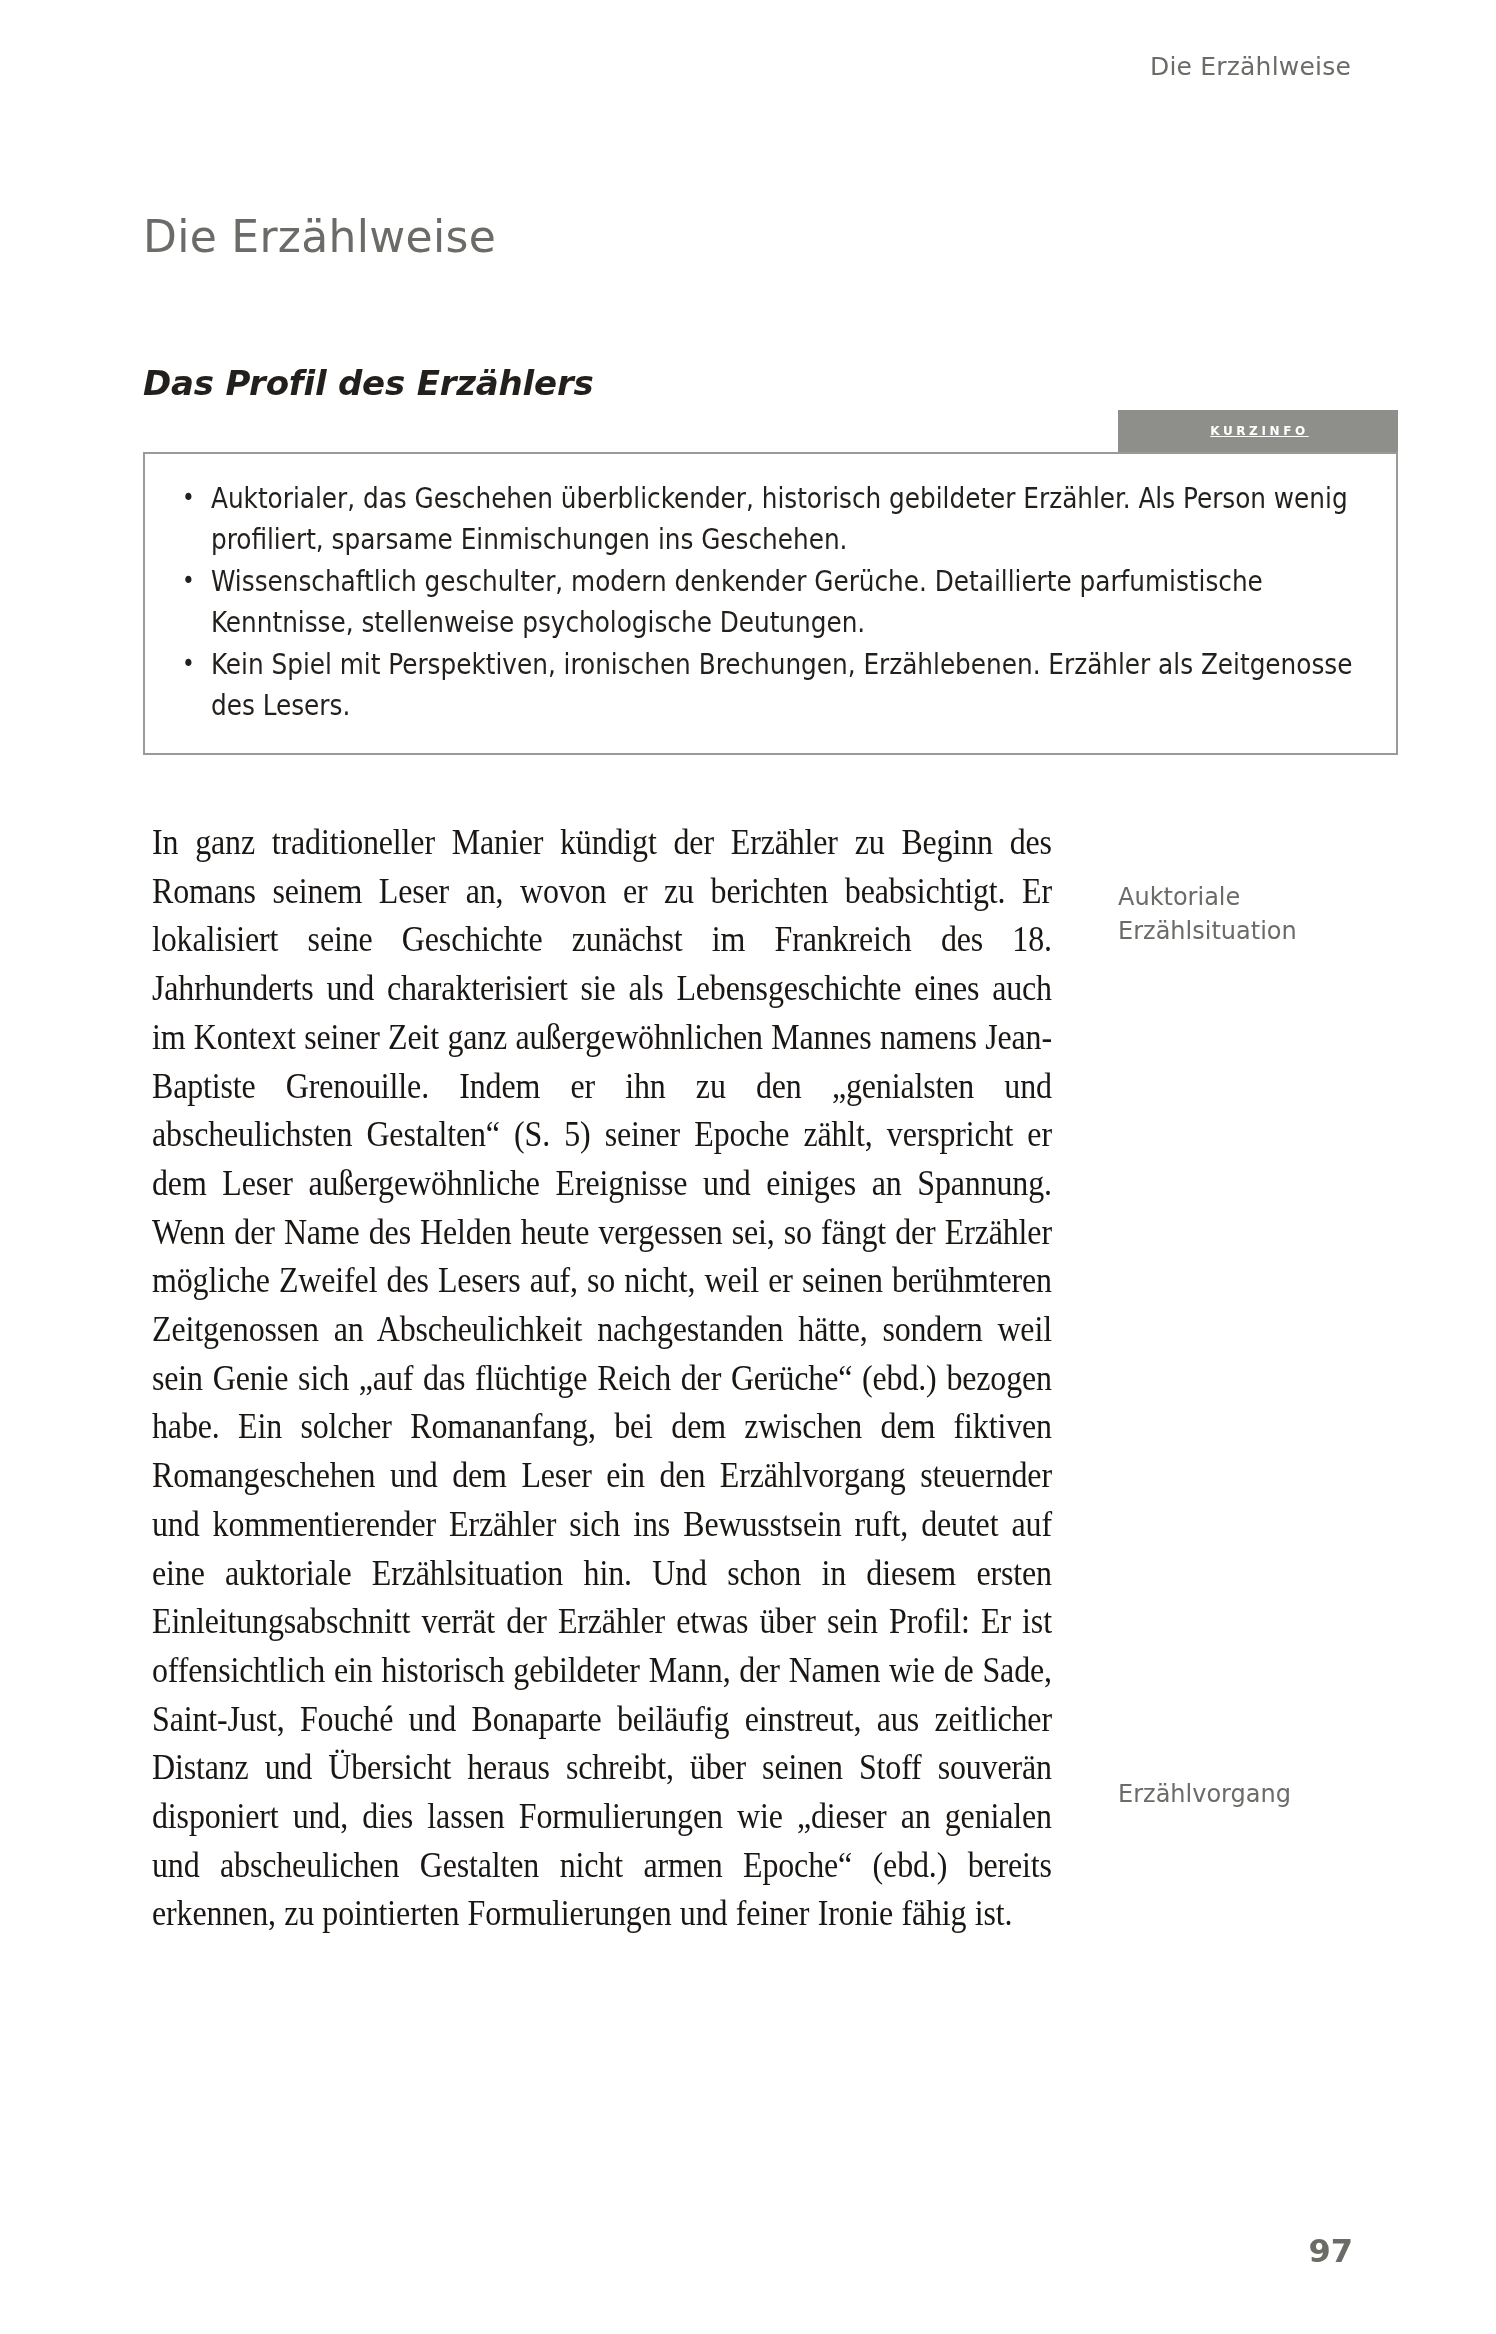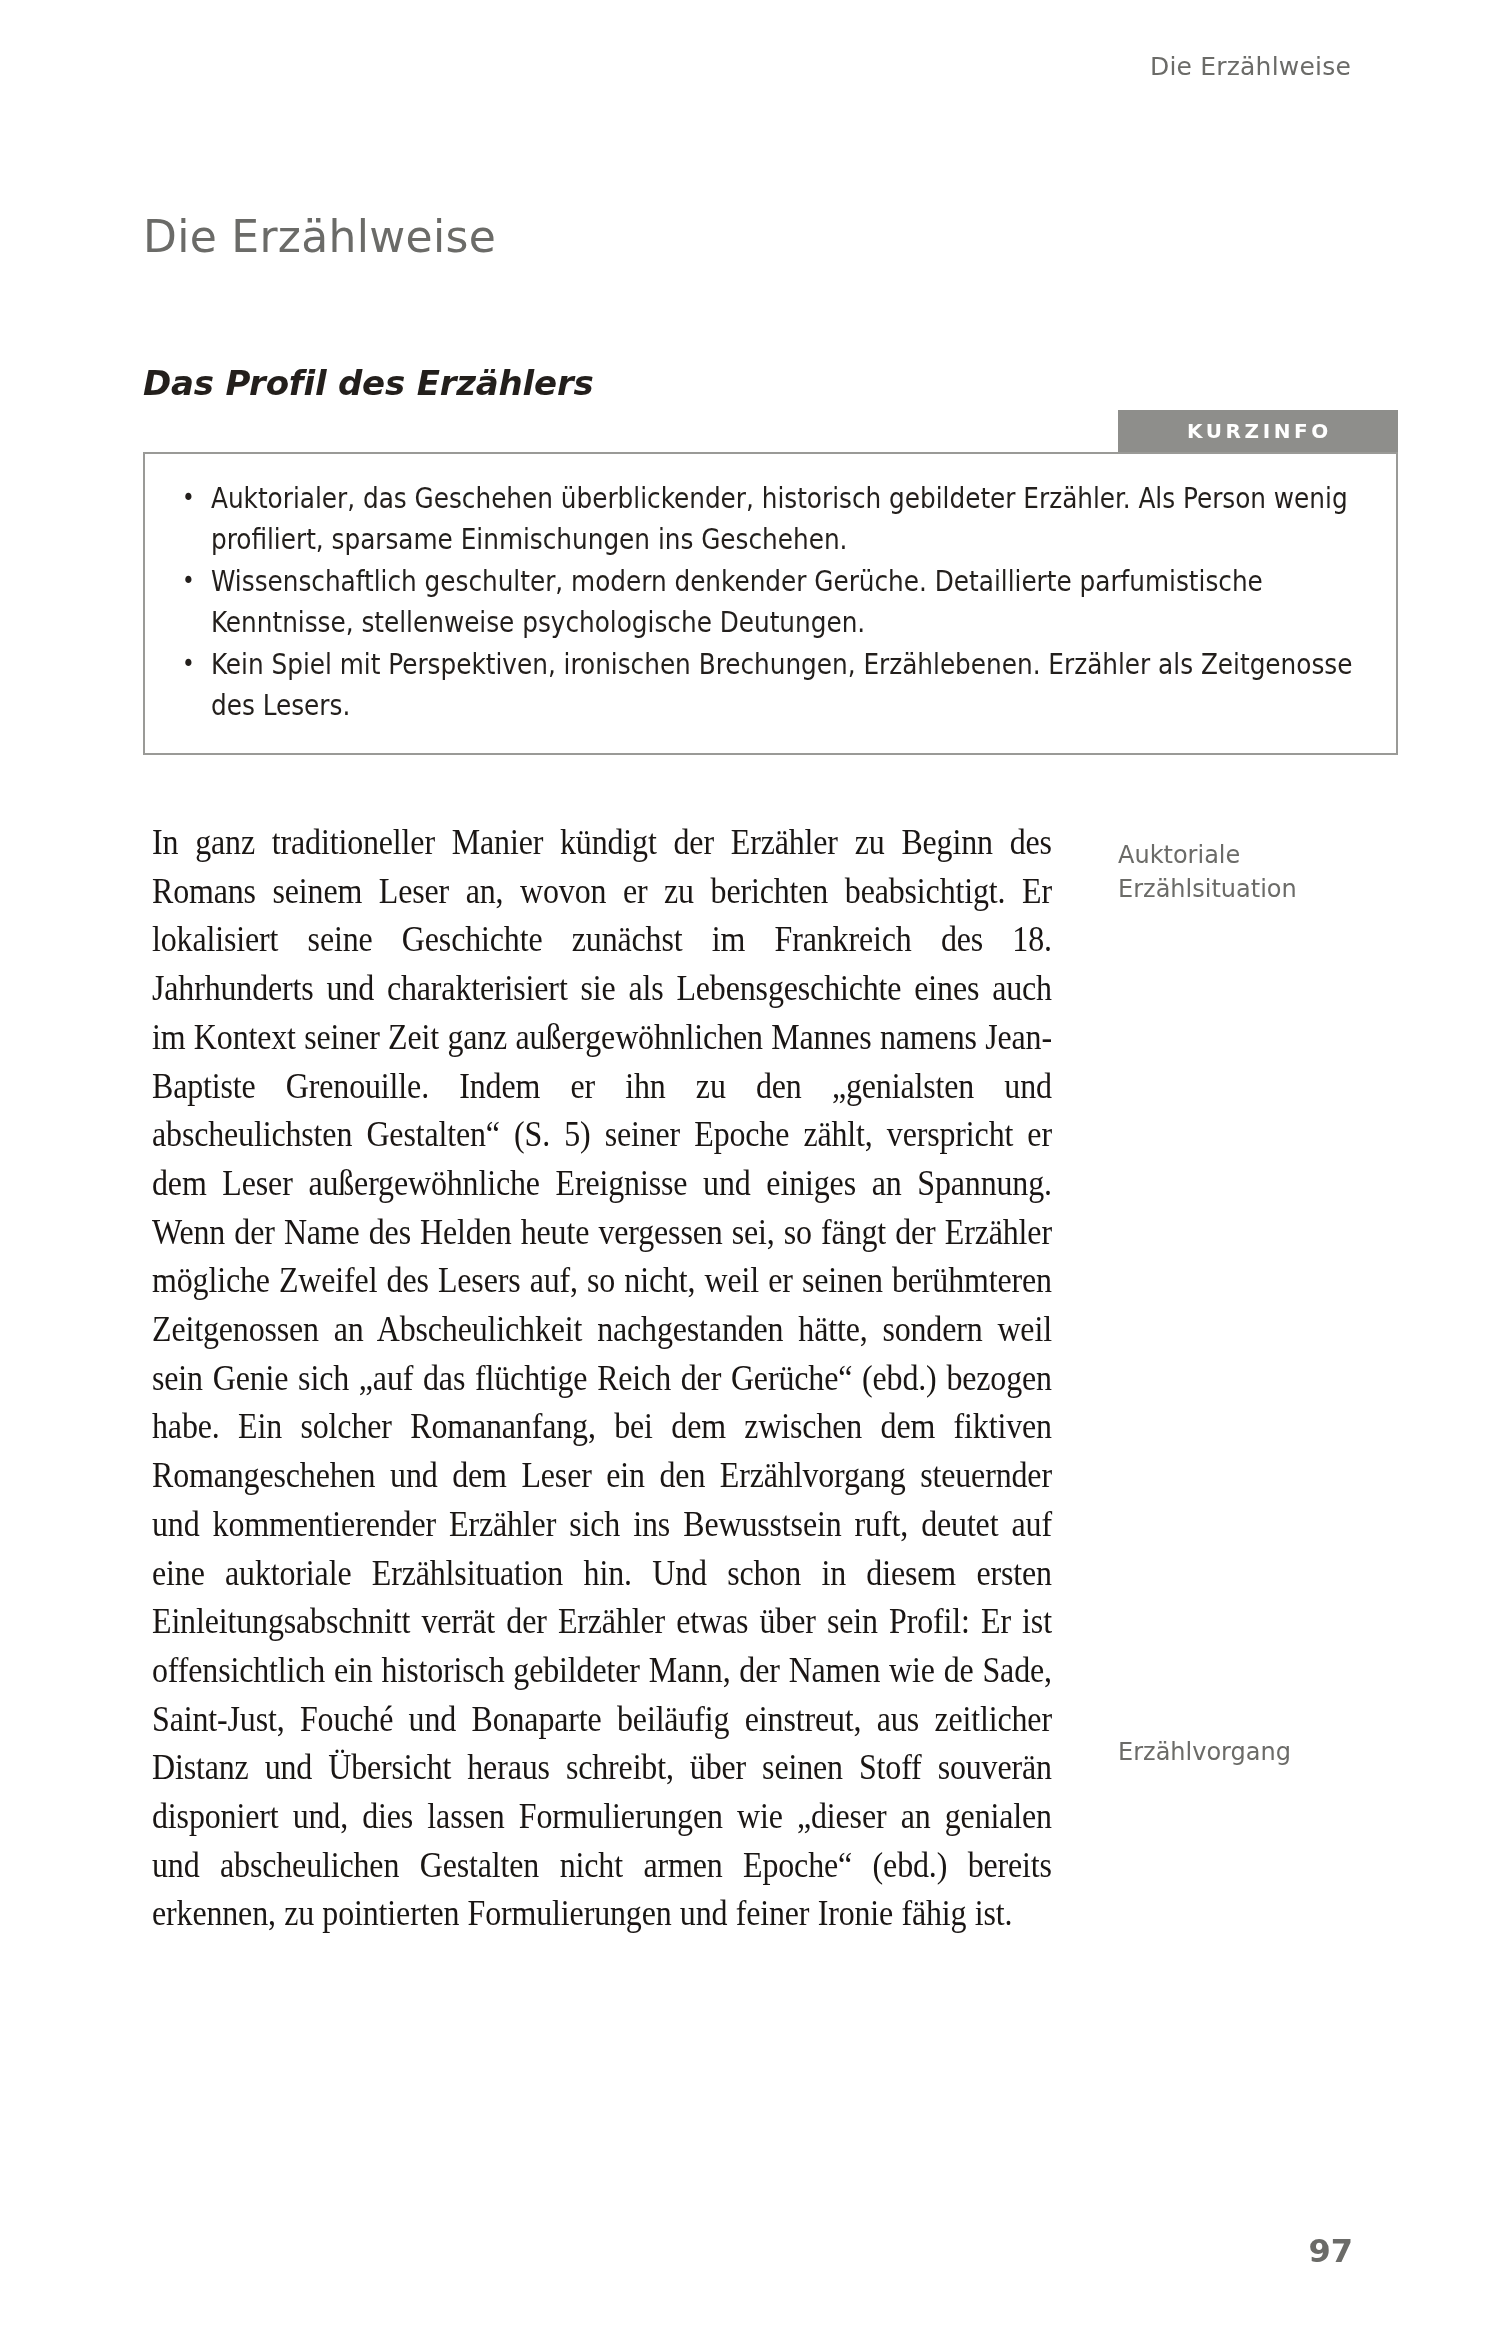"KURZINFO" .kurzinfo-badge .label { font-size: 20px -> 12px; text-decoration: none -> underline }
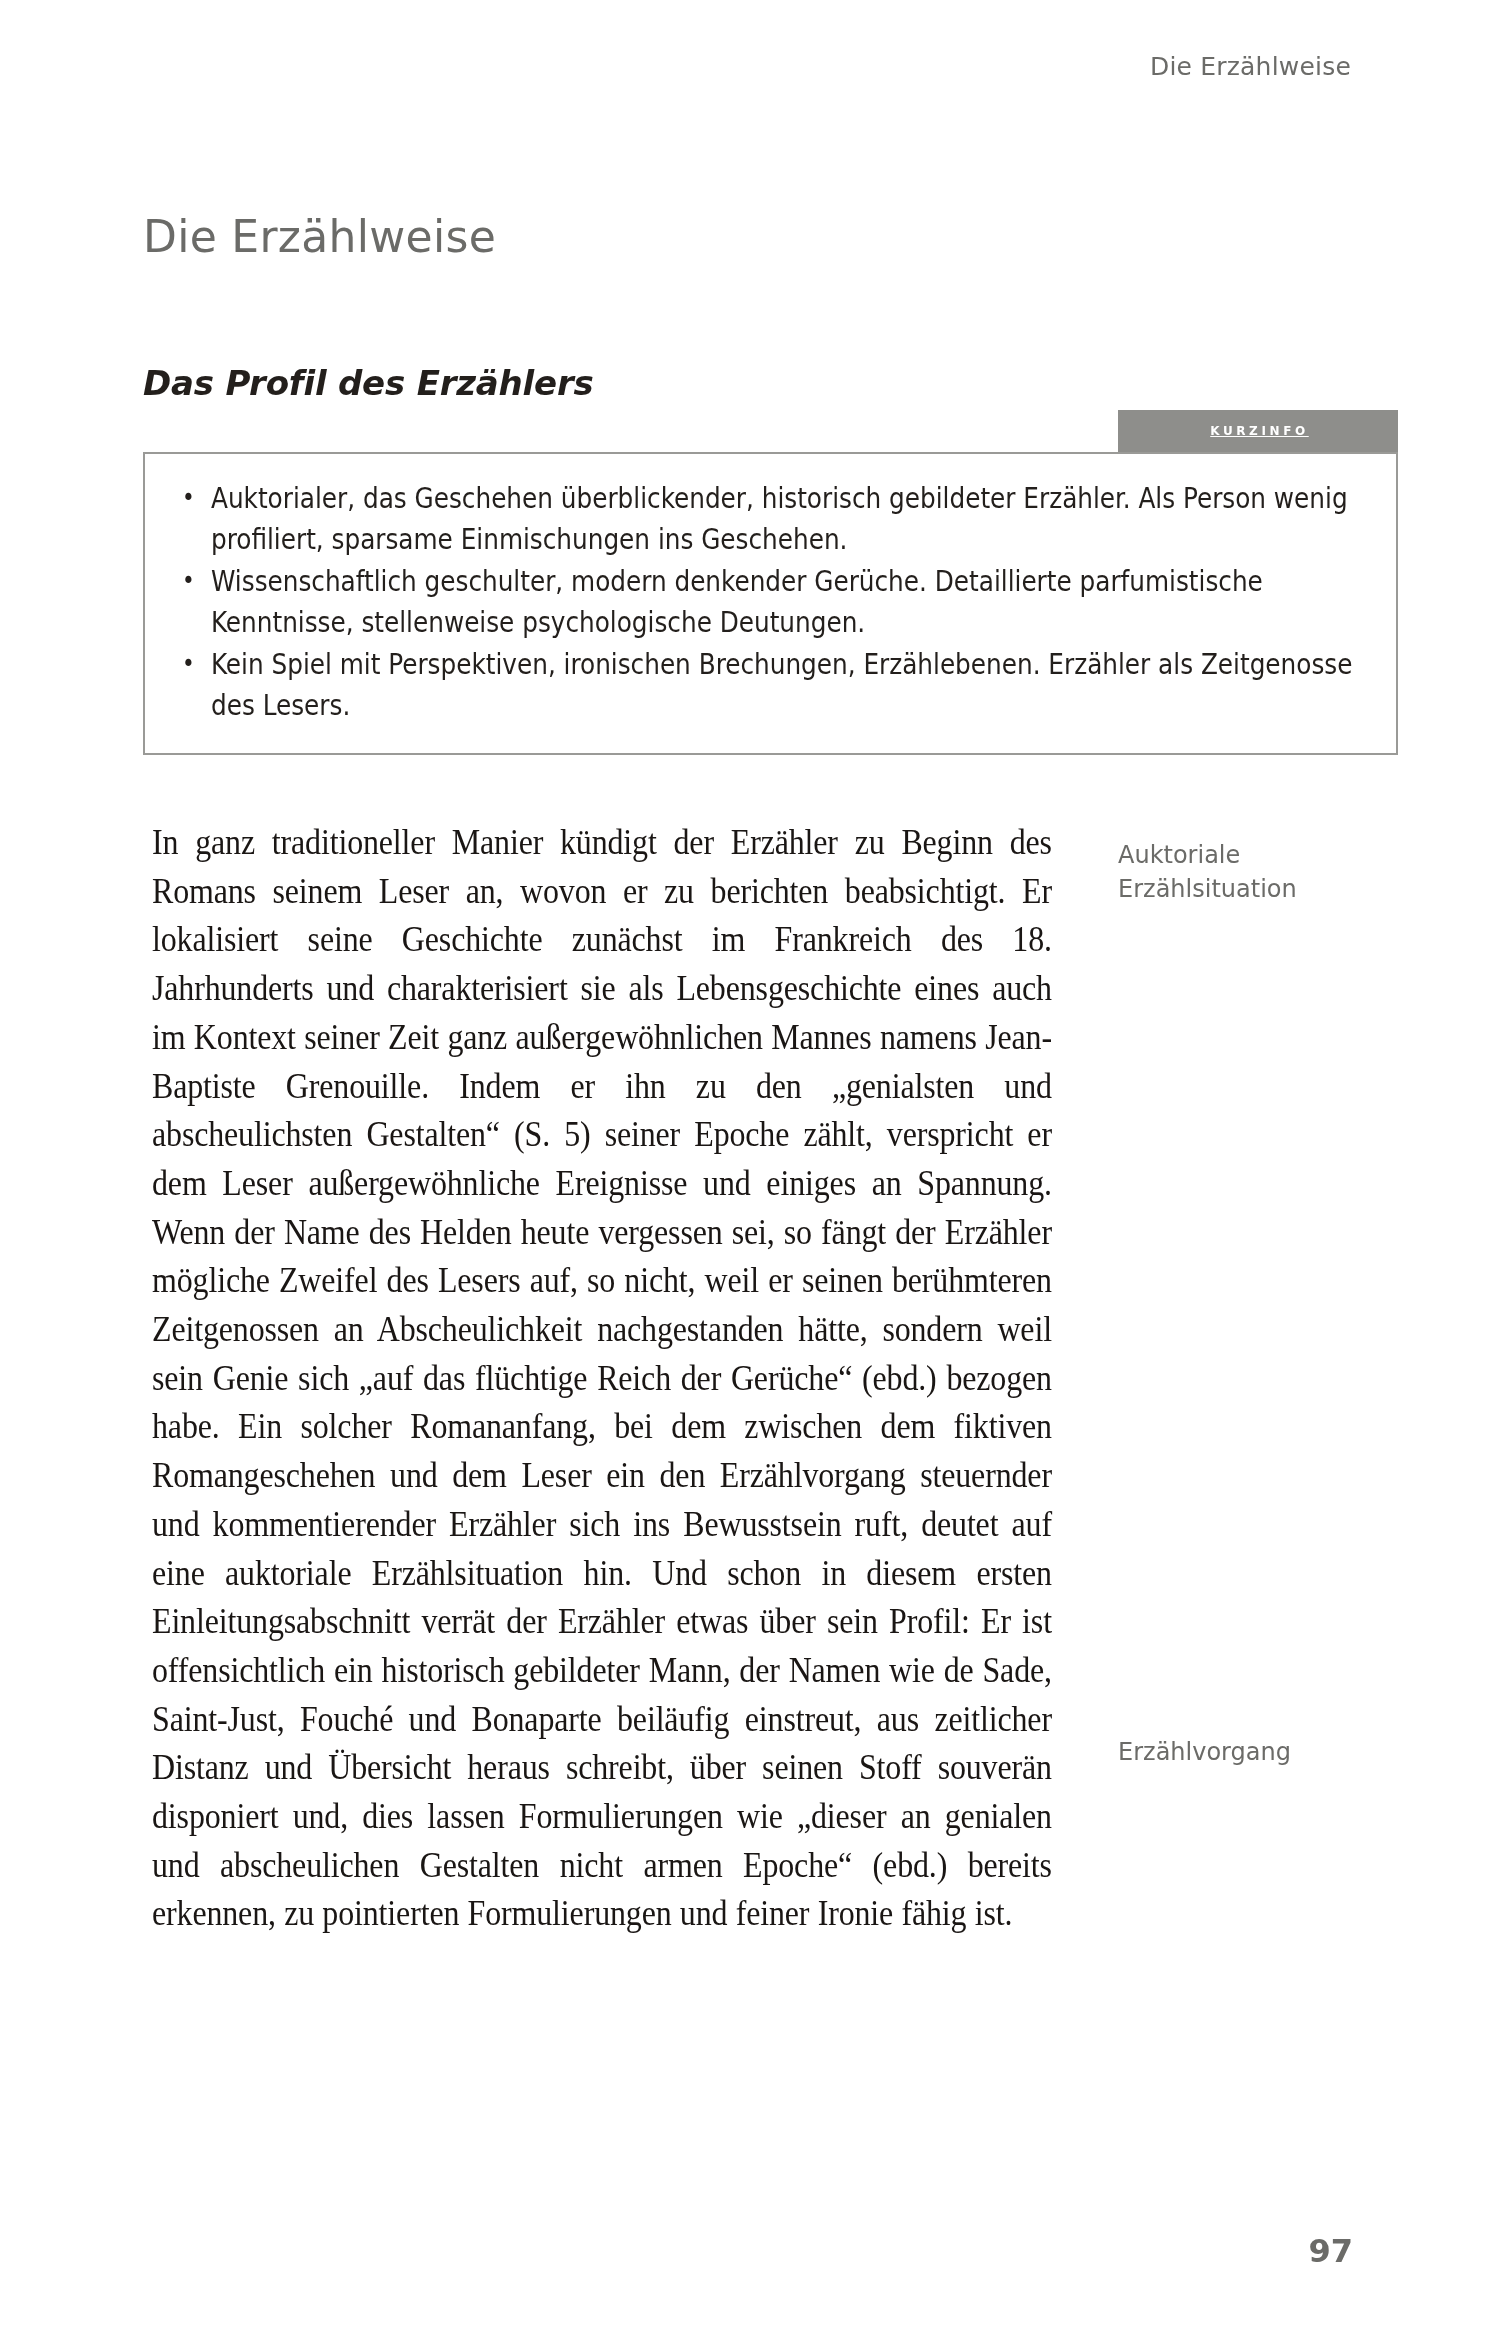"Auktoriale Erzählsituation" .margin-note { margin-top: none -> 42px }
